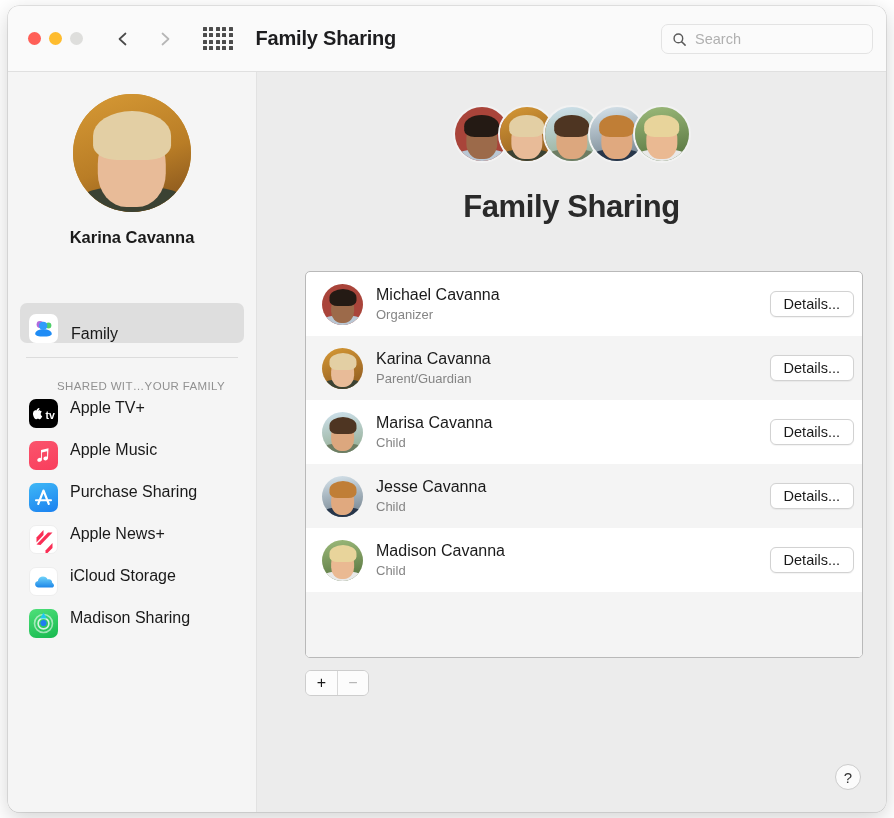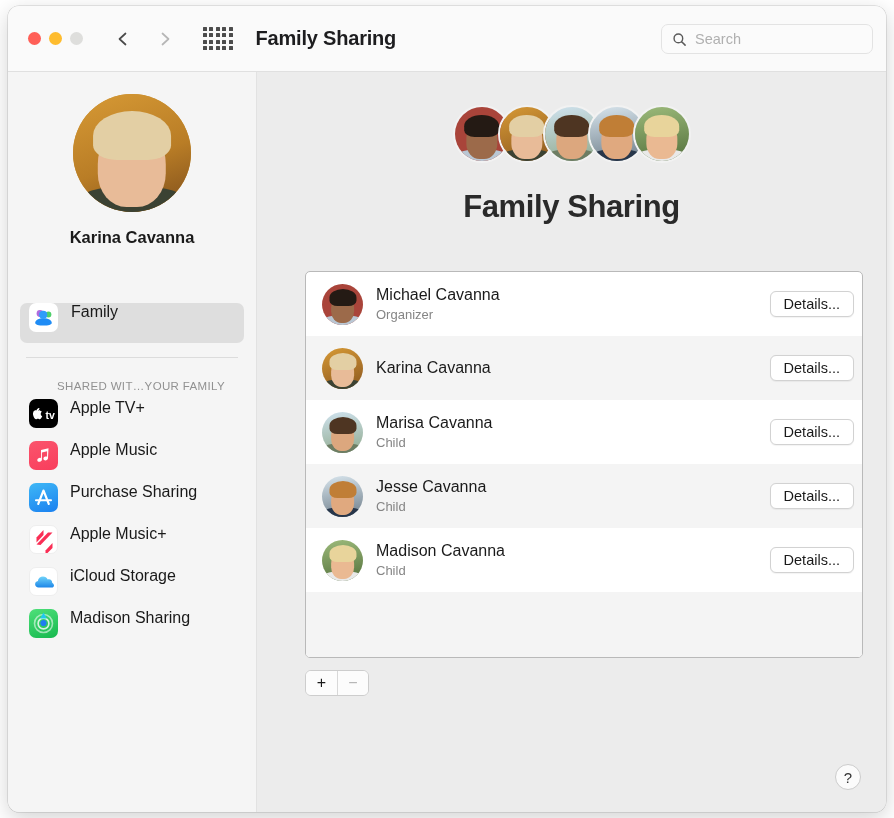"Family" .nav-item { align-items: flex-start -> flex-end }
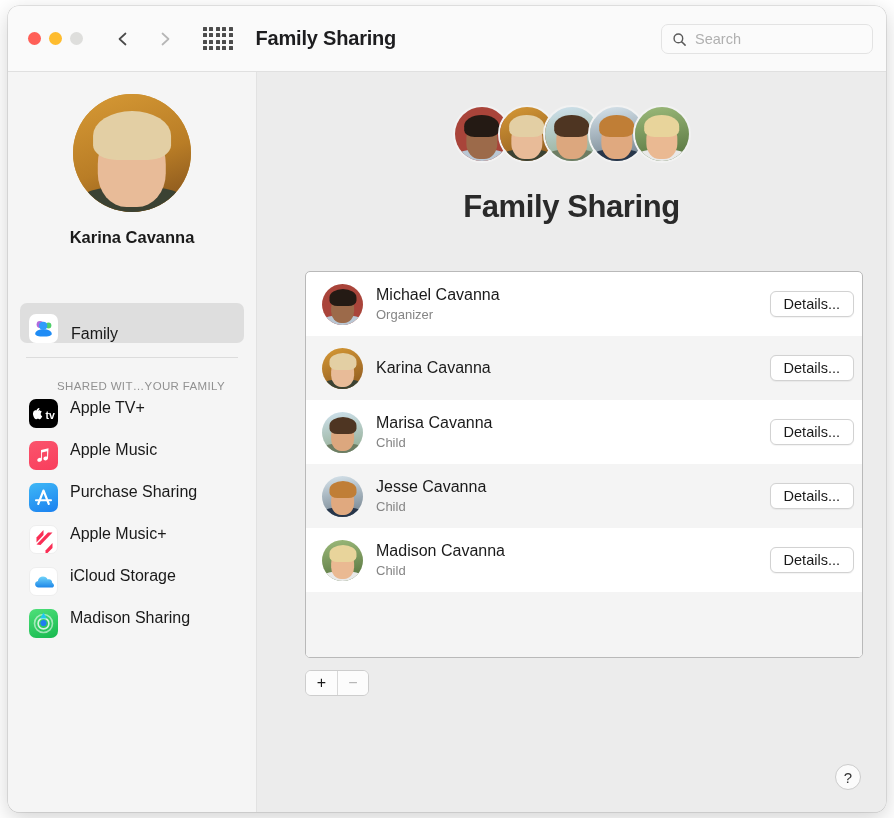"Parent/Guardian" div.m-role { html: none -> <div>Parent/Guardian</div> }
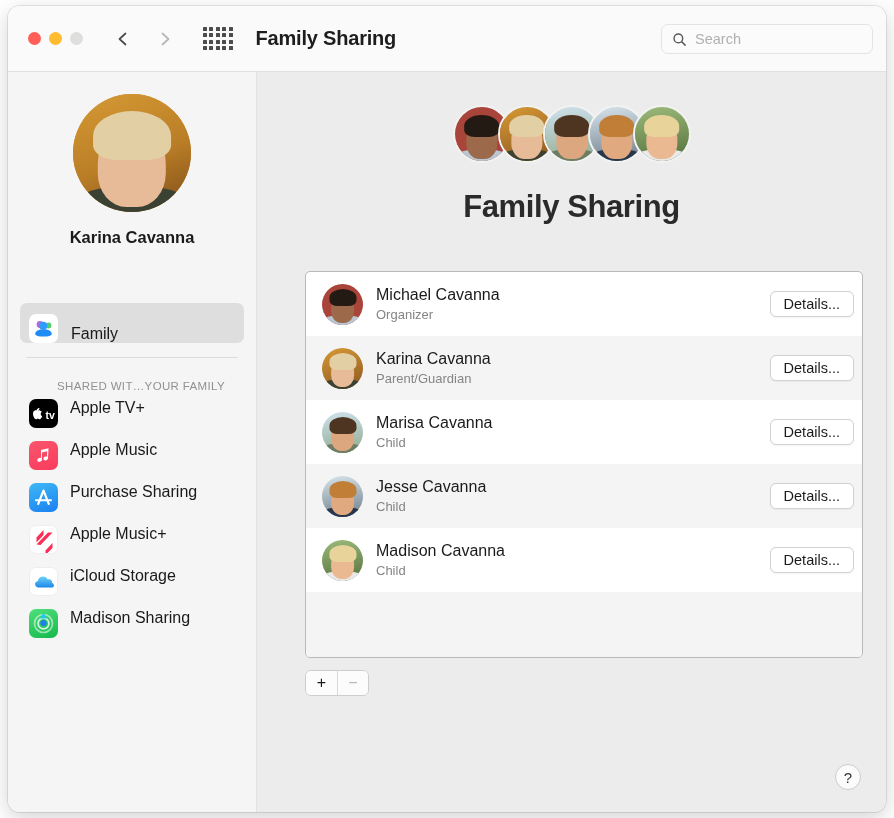"Apple Music+" span.label { text: Music+ -> News+ }
